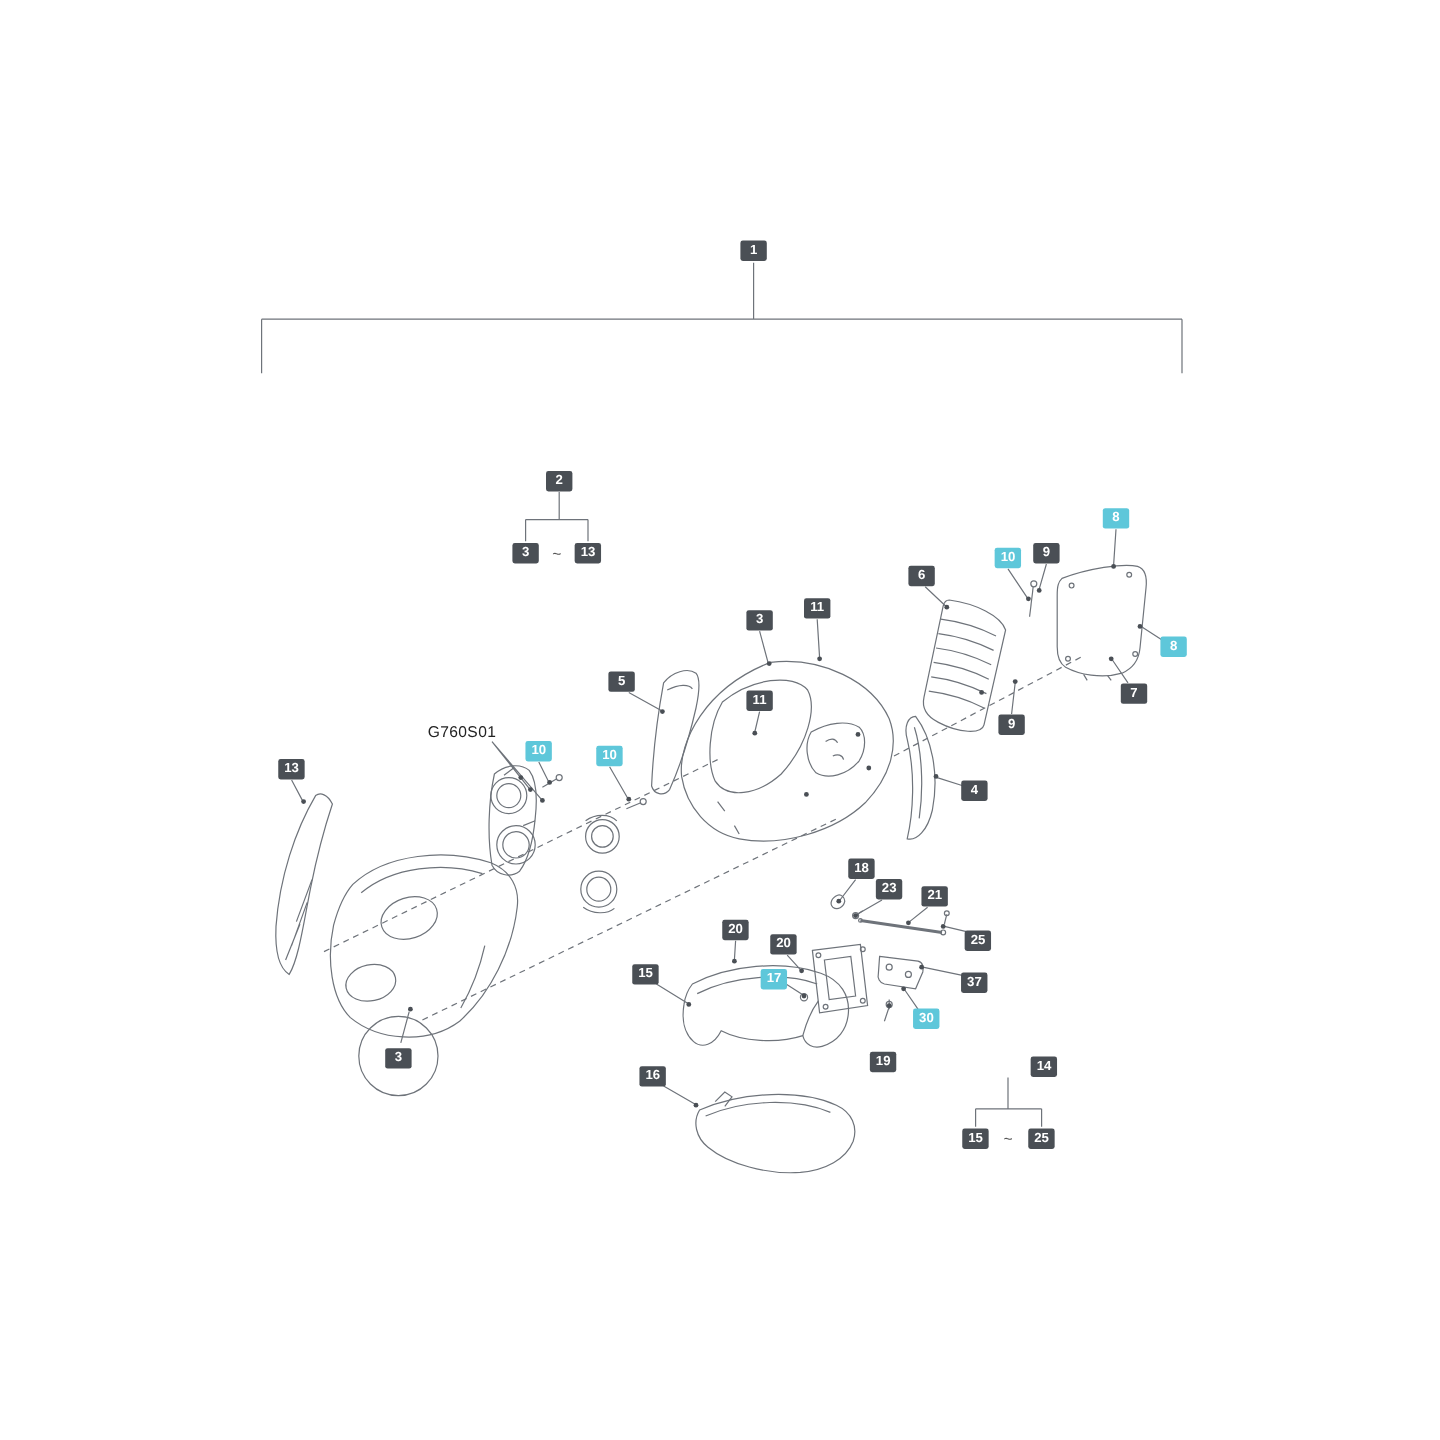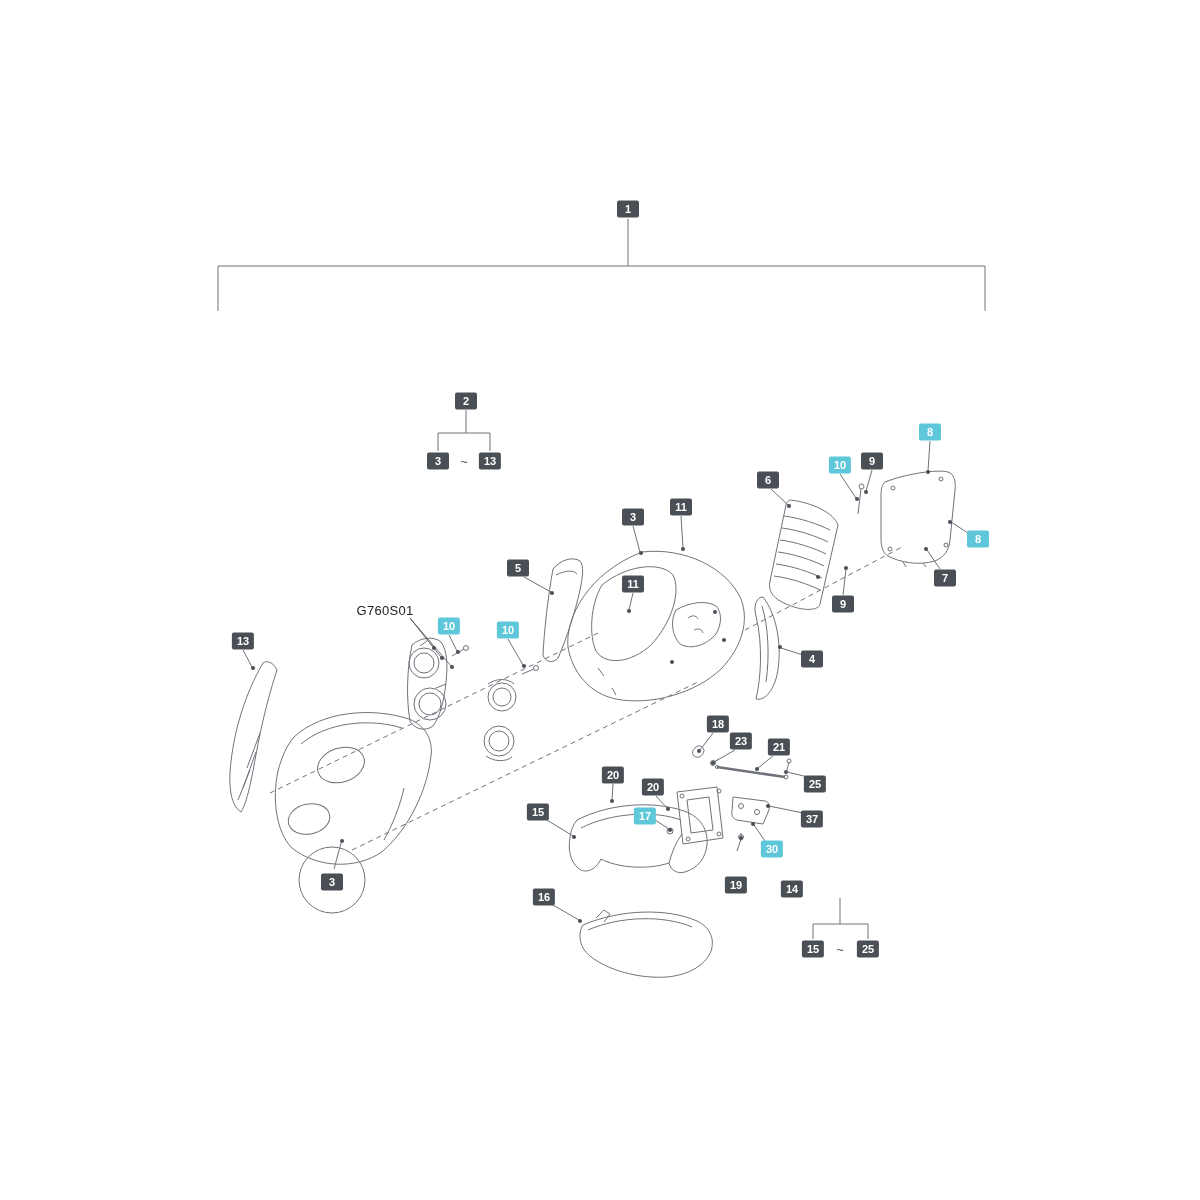"14" div.badge { left: 792px -> 870px }
